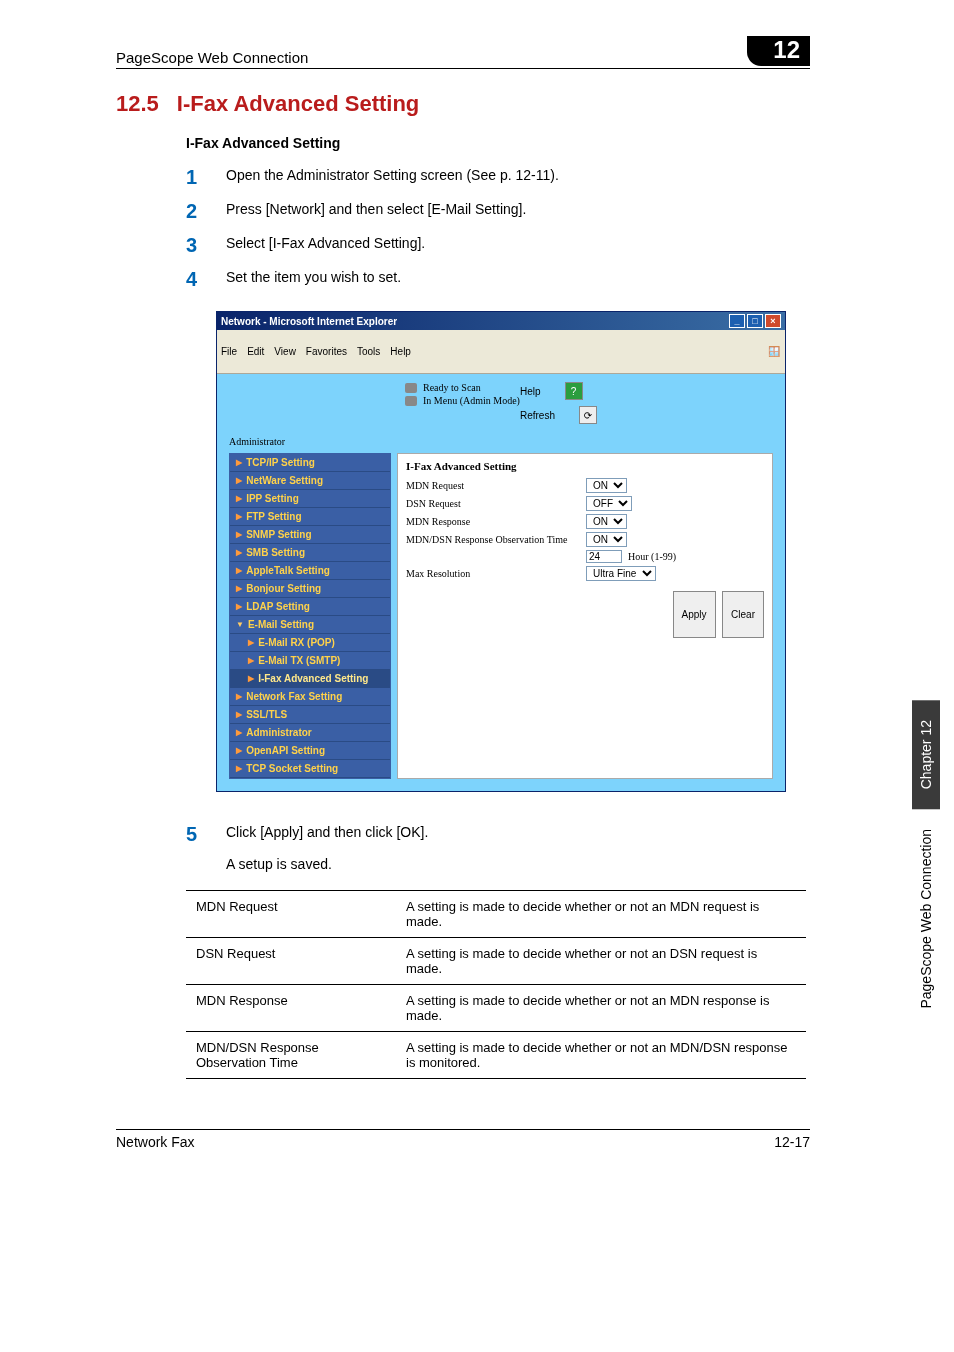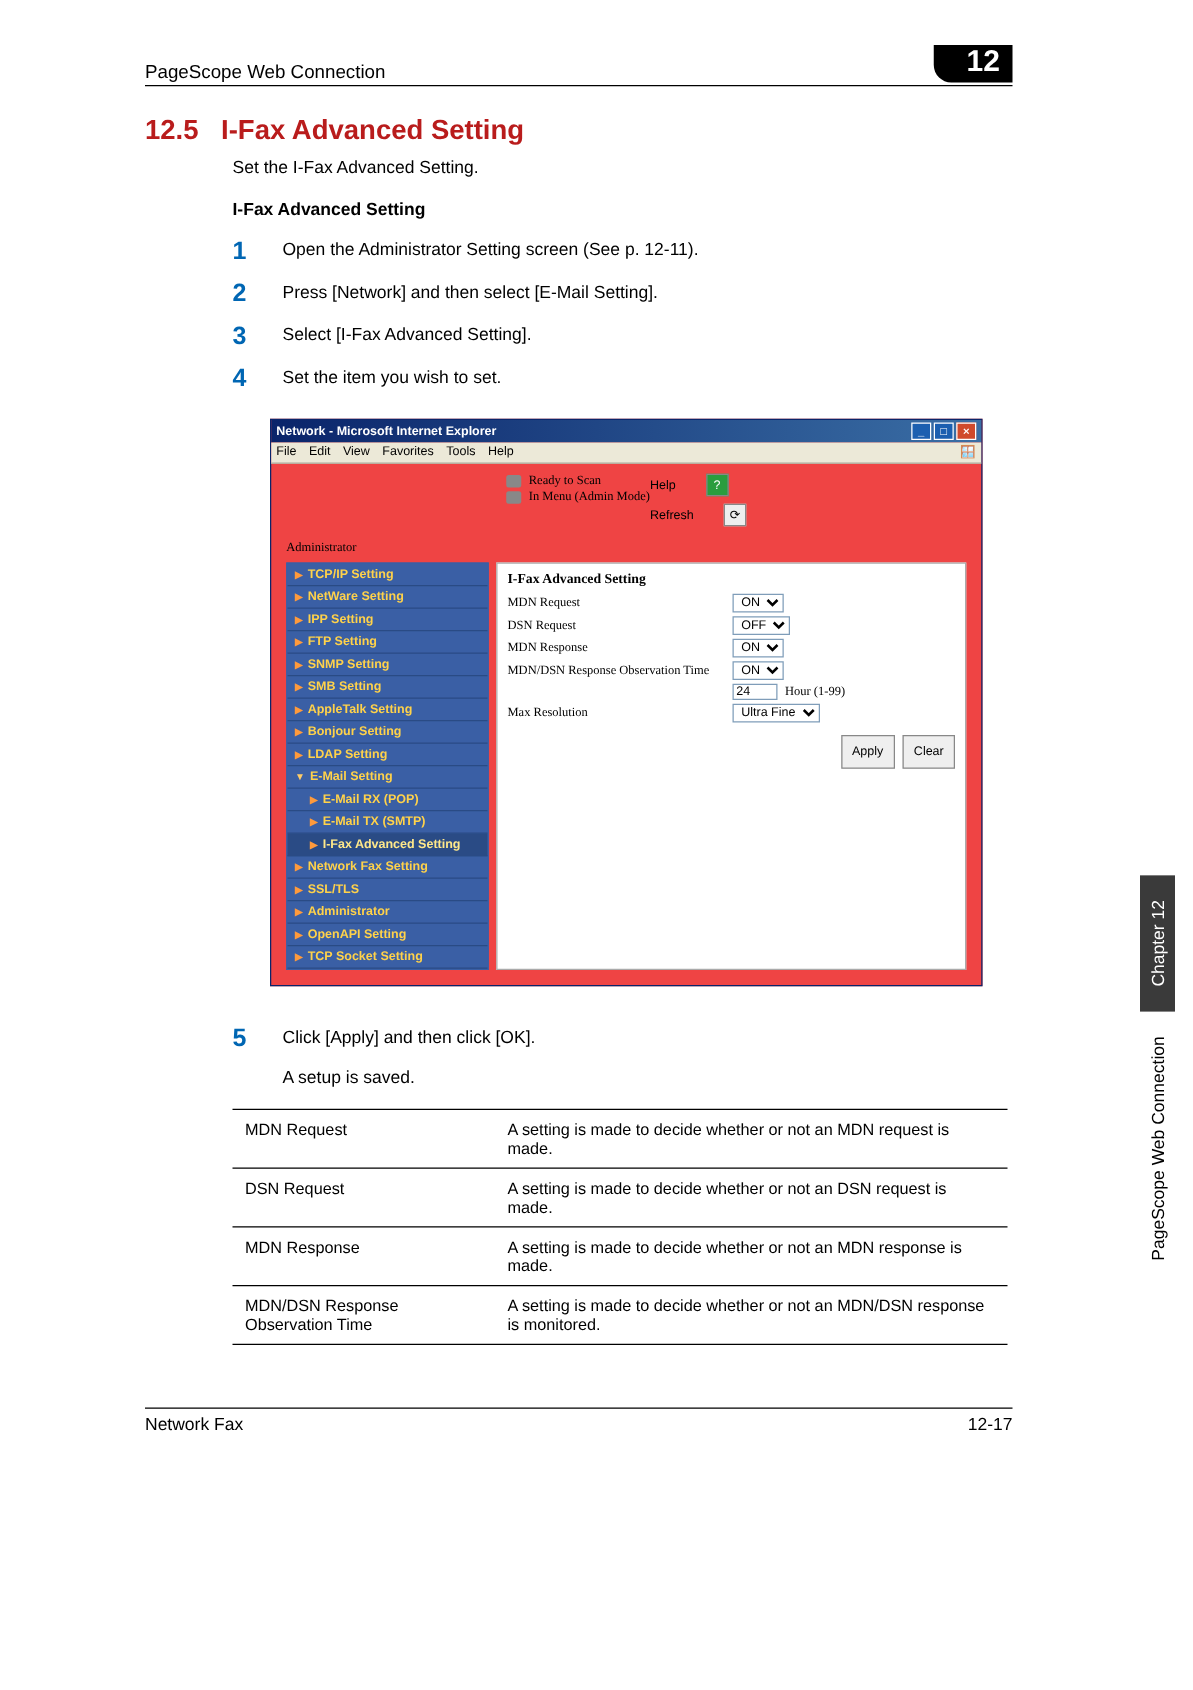"Set the I-Fax Advanced Setting." p.body-text { html: <p>Set the I-Fax Advanced Setting.</p> -> none }
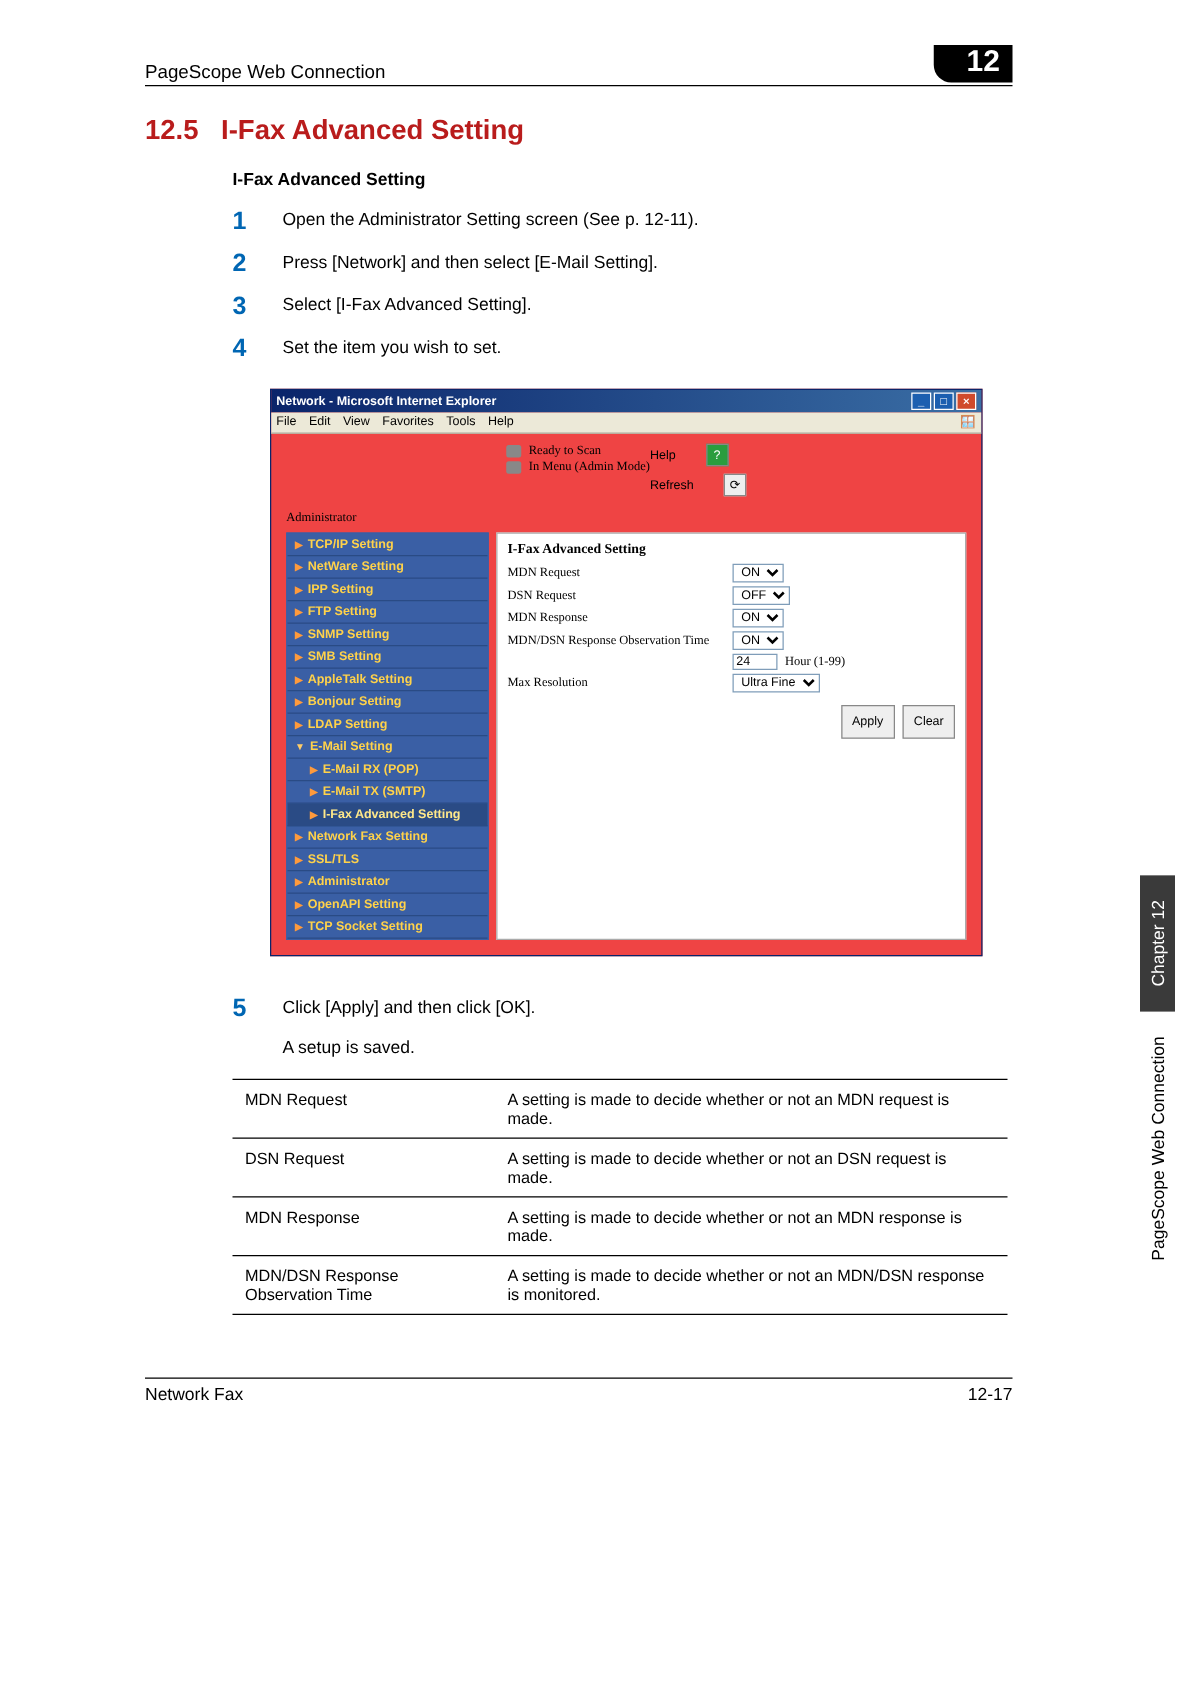"Network - Microsoft Internet Explorer" .ie-window { background: #ef4444 -> #7dd3fc }
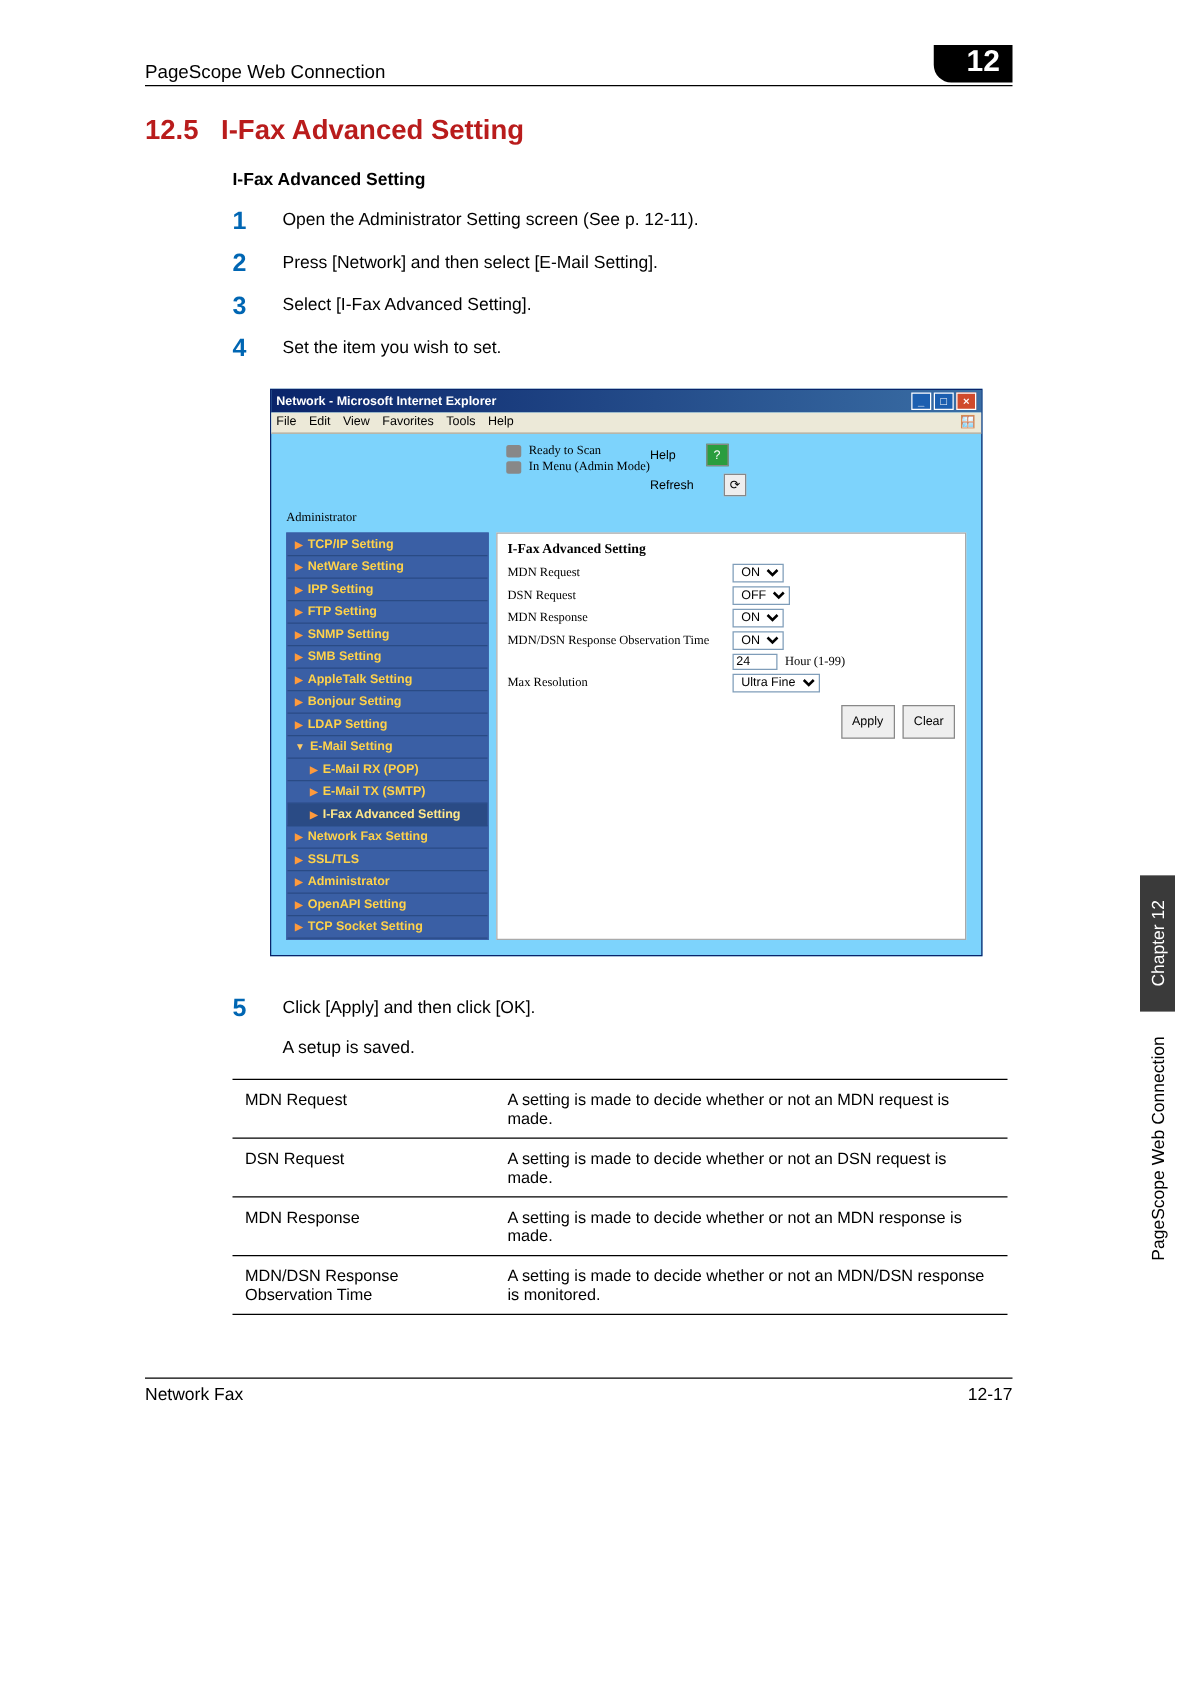"File" .ie-menubar { padding: 2px 4px -> 16px 4px }
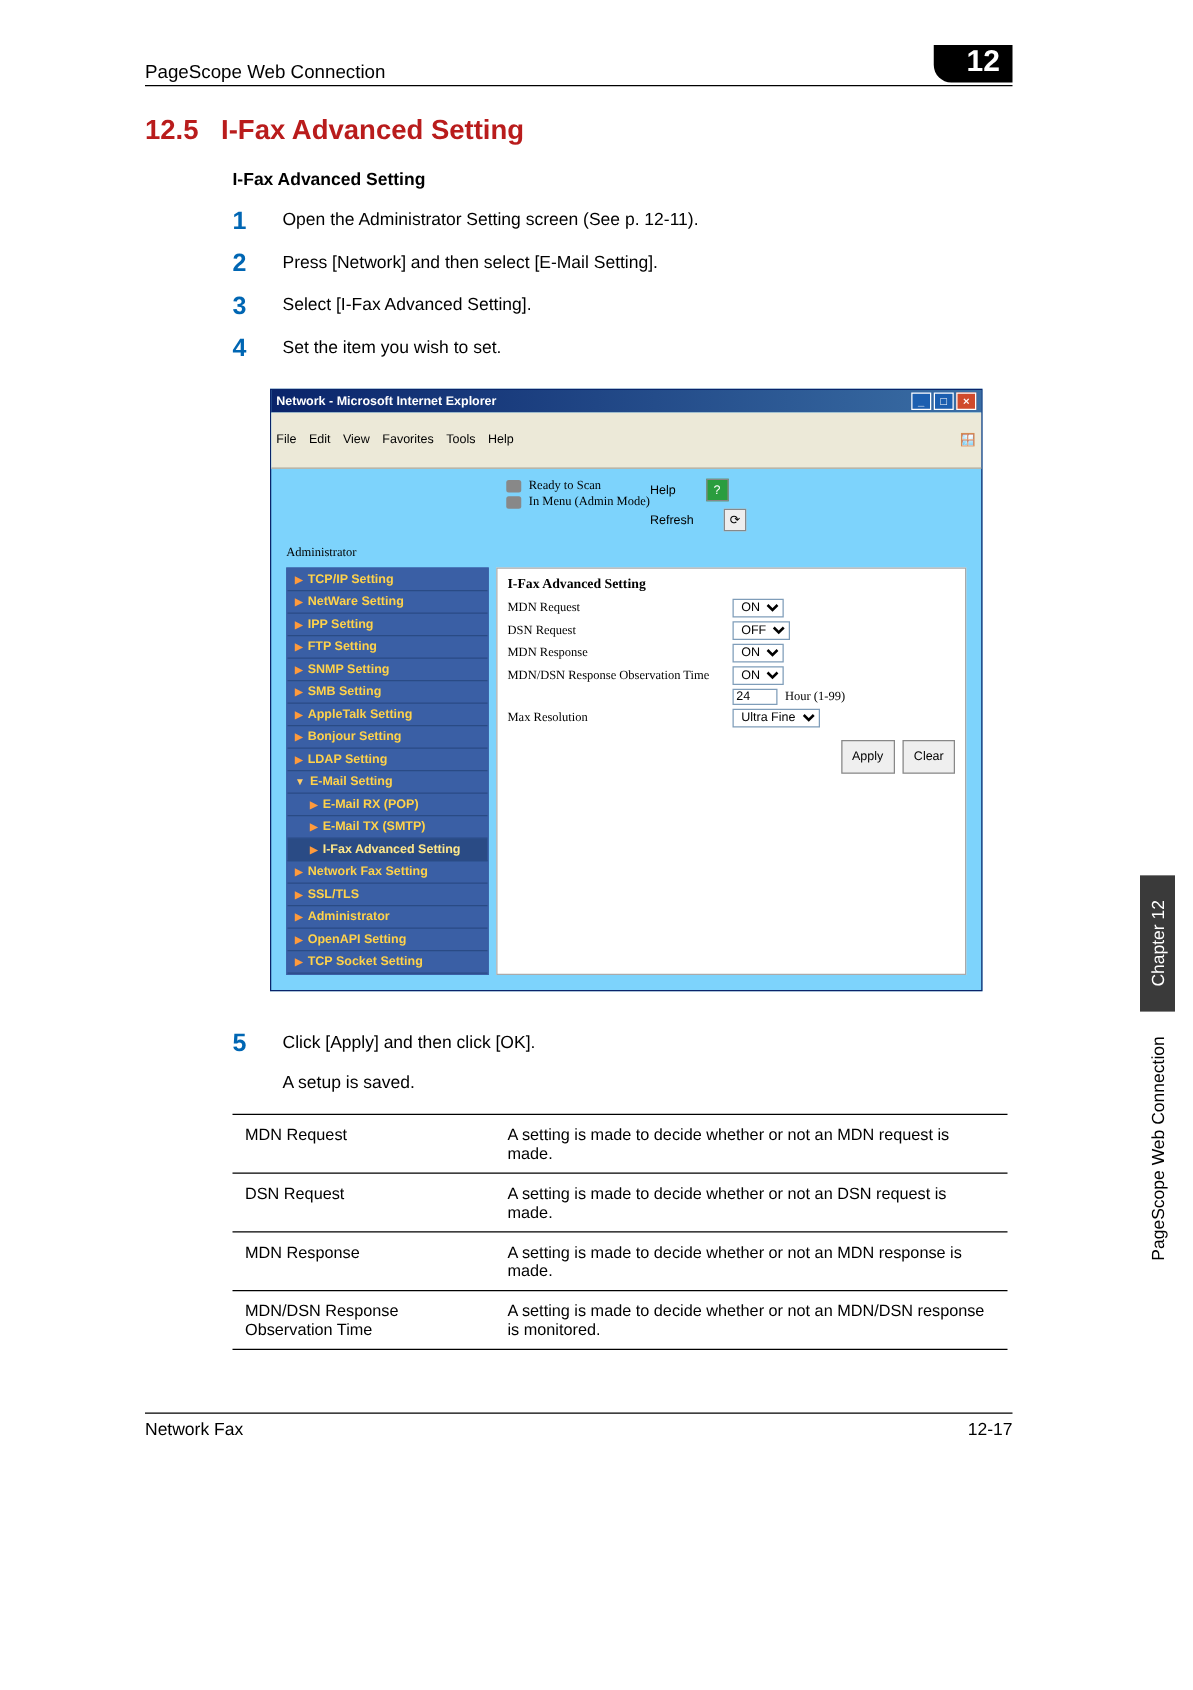"Apply" .btn-row button { padding: 7px 8px -> 17px 8px }
